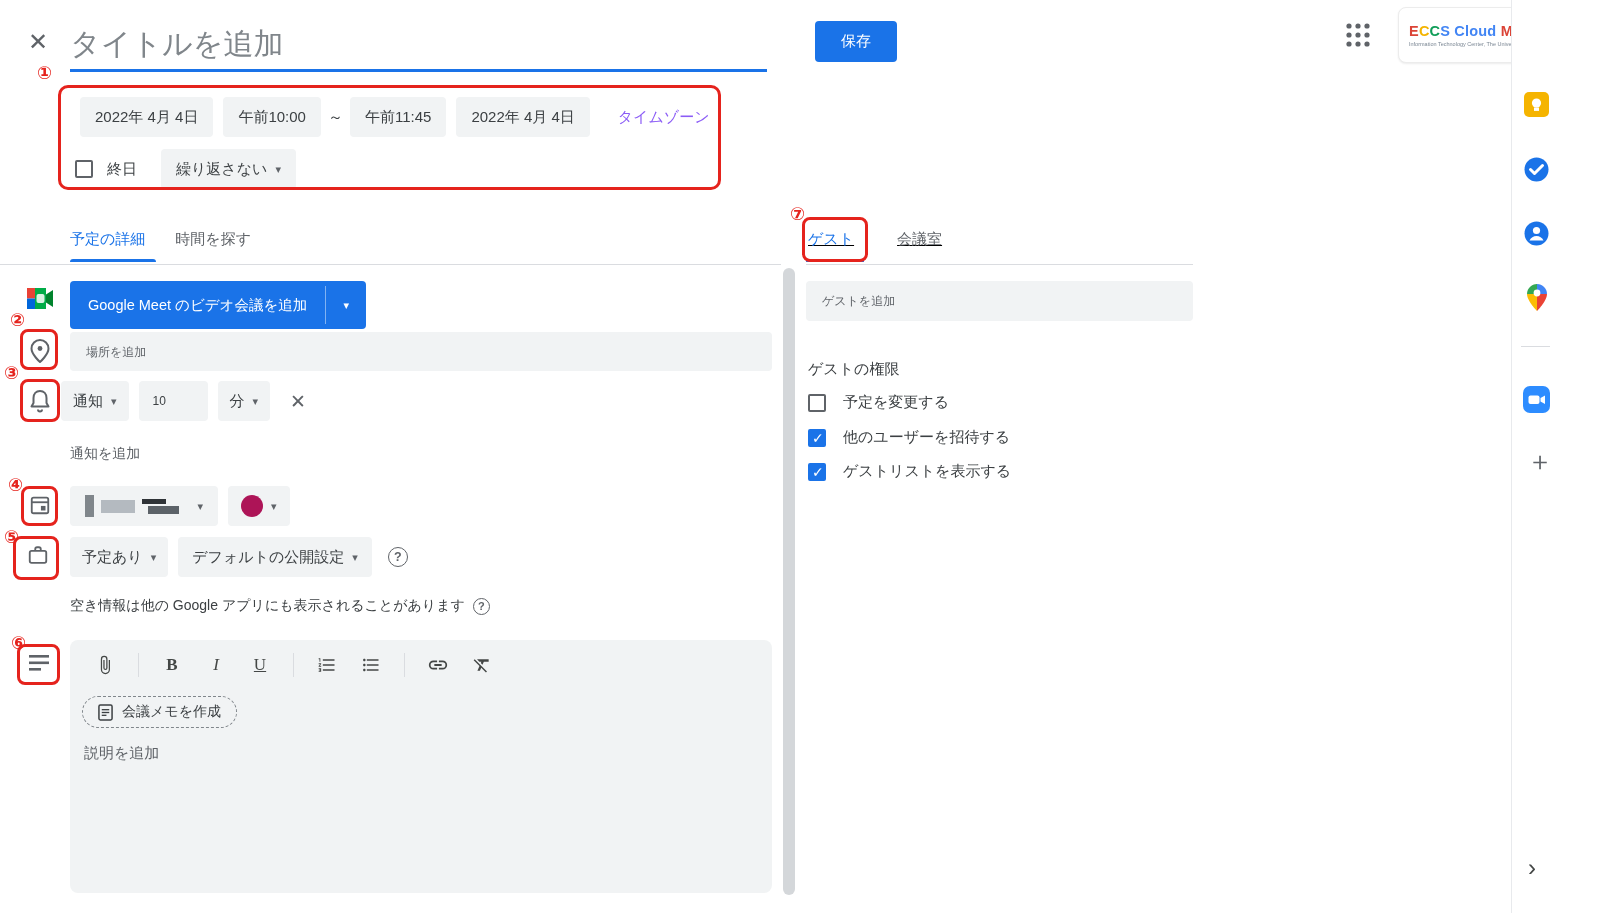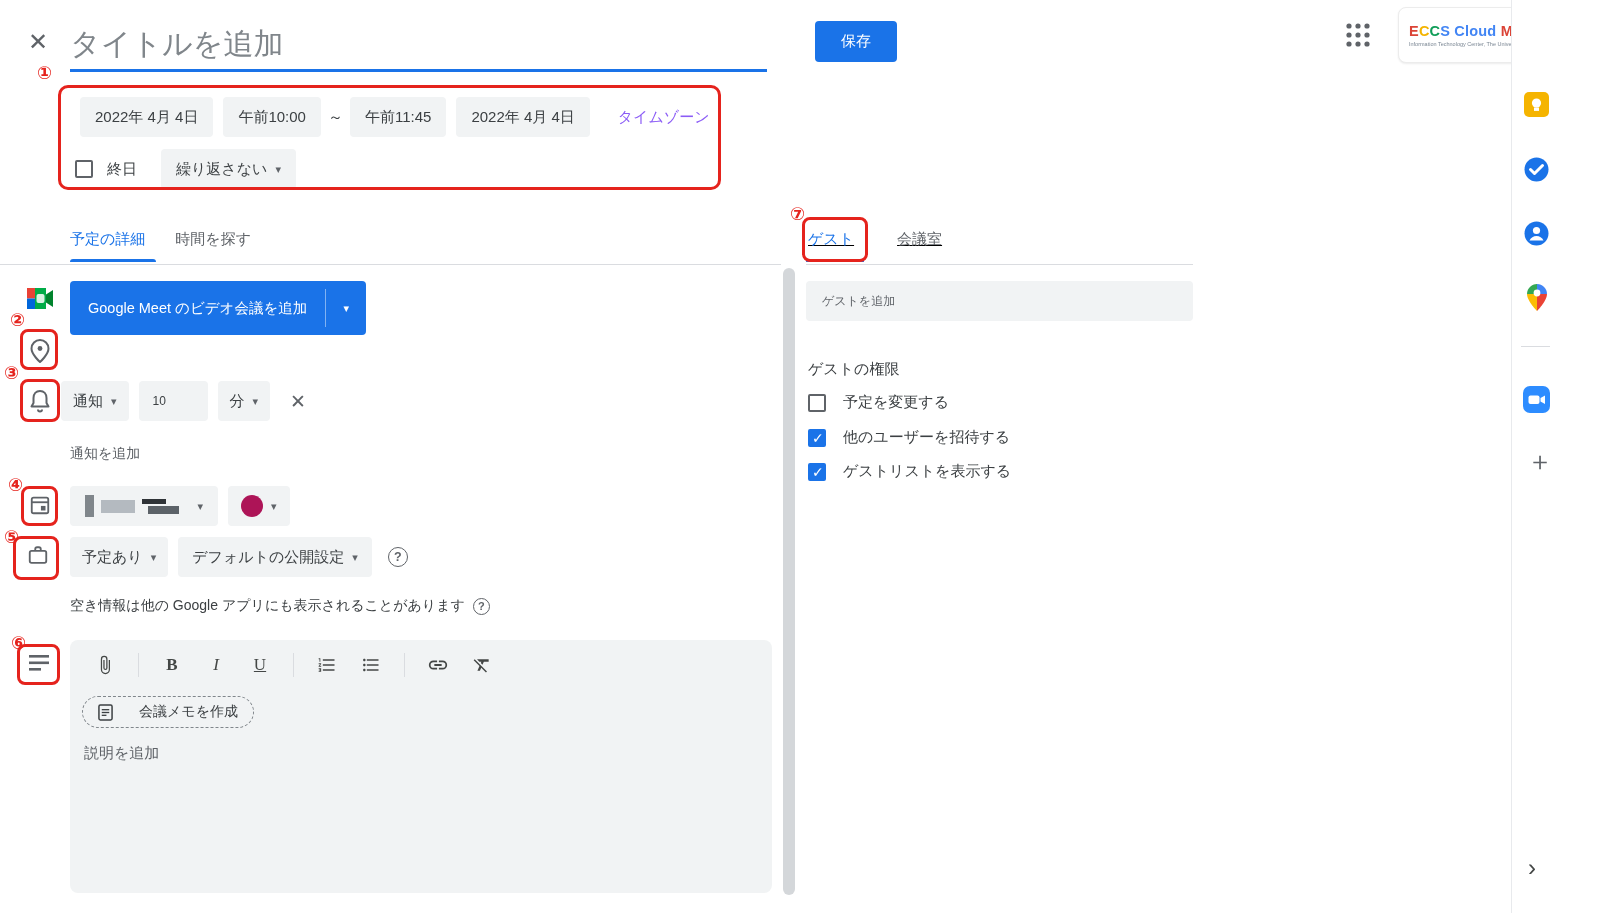"Google Meet のビデオ会議を追加" .meet-btn { height: 54px -> 48px }
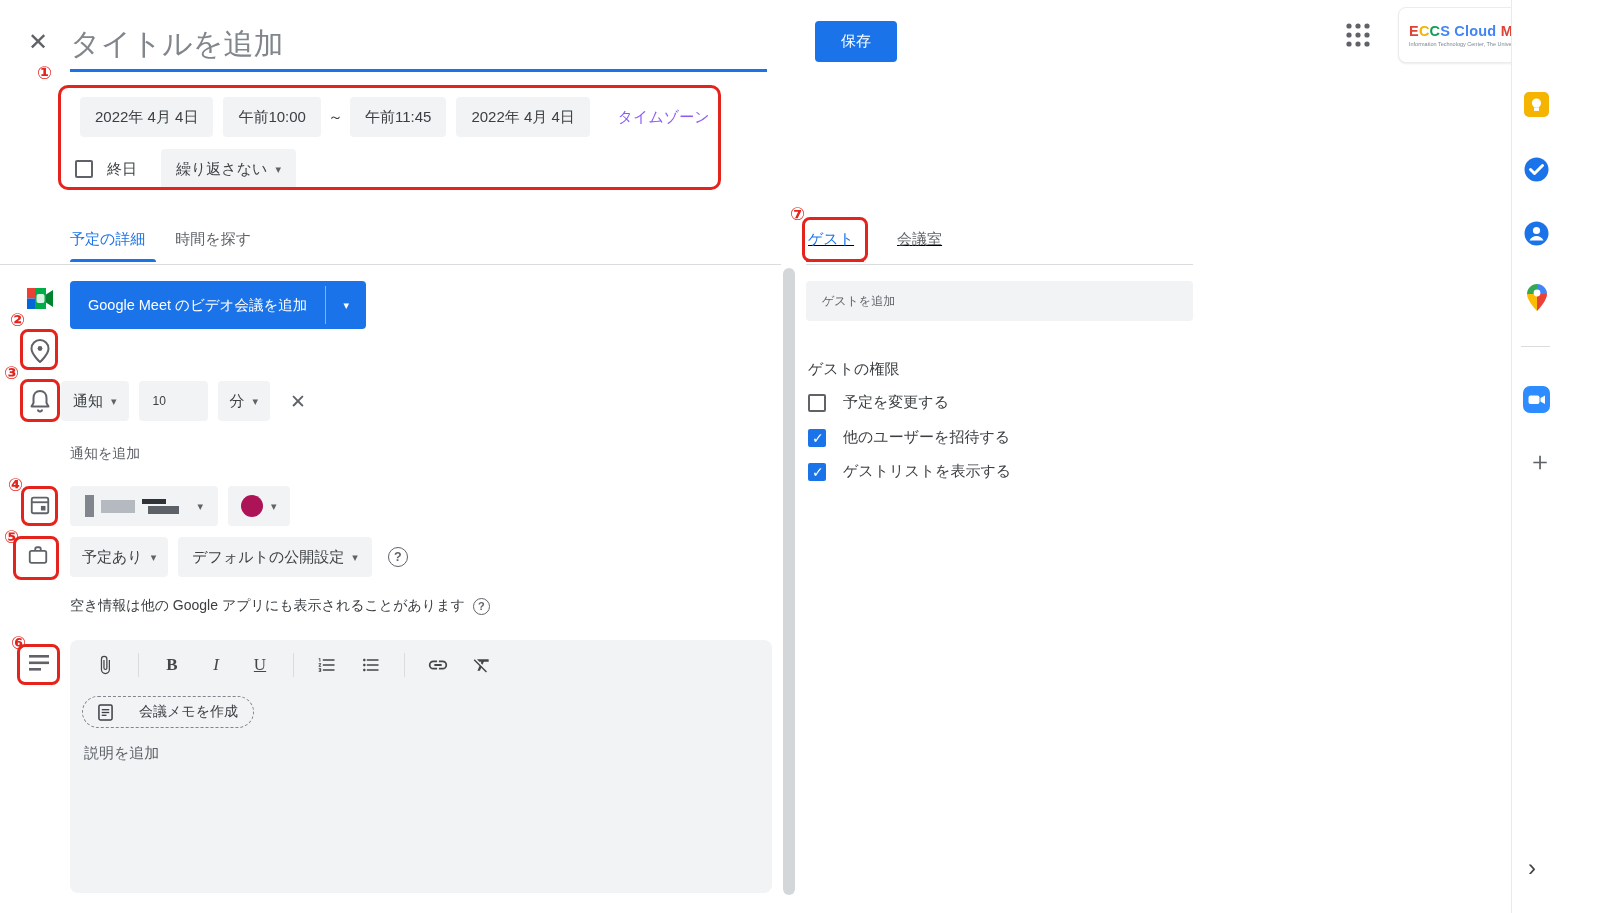"場所を追加" input.g-input { html: none -> <input> }
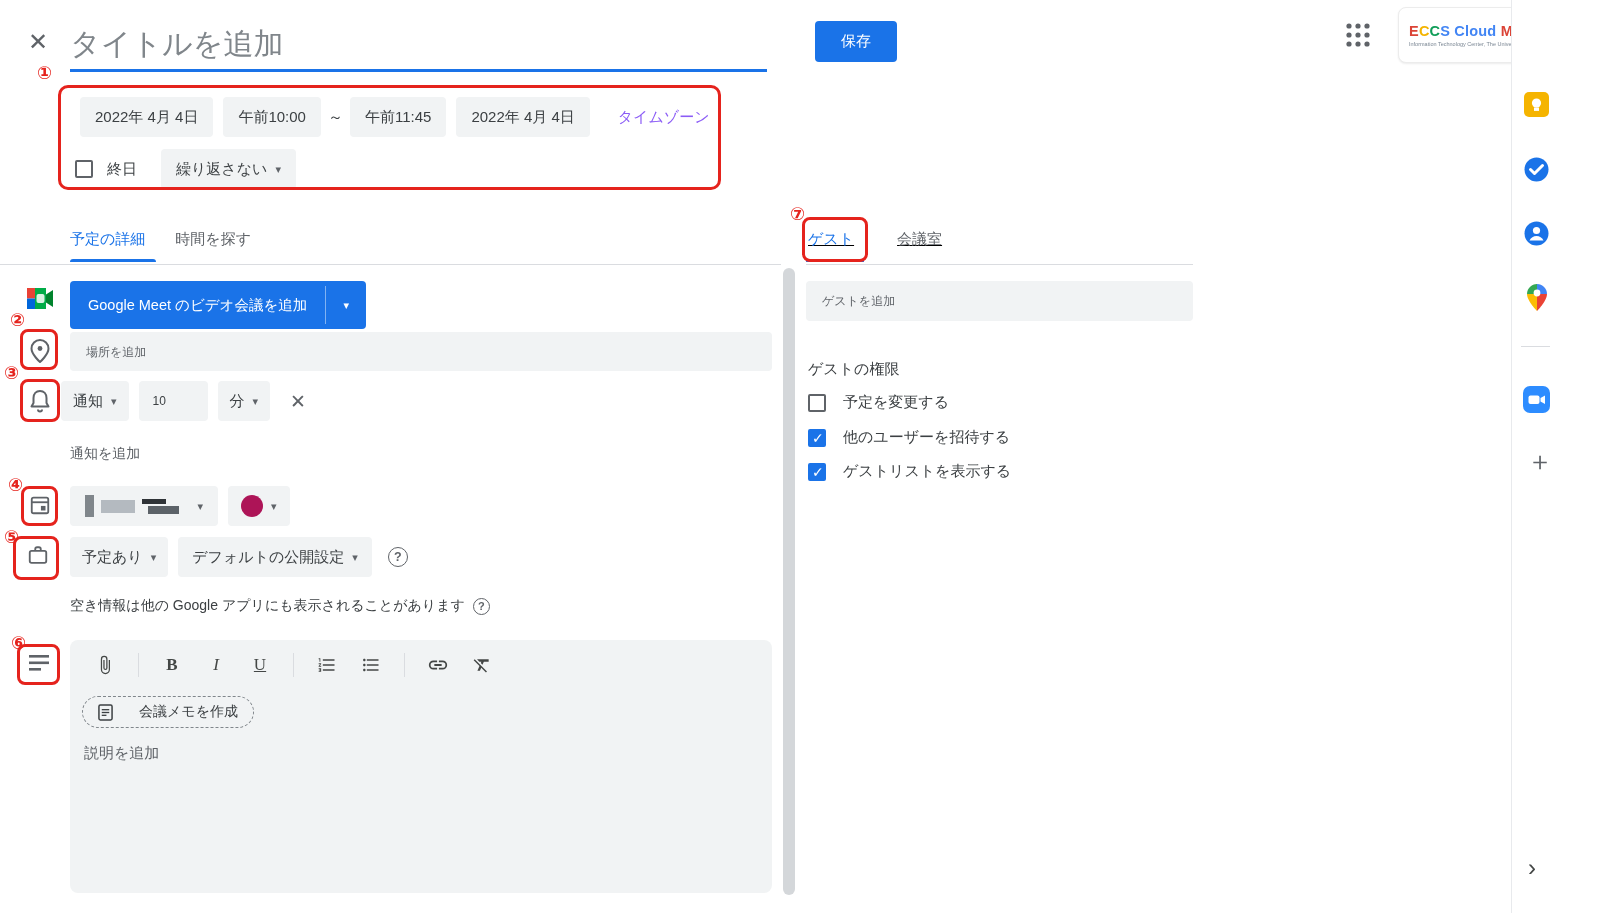"会議メモを作成" .notes-pill { gap: 26px -> 9px }
